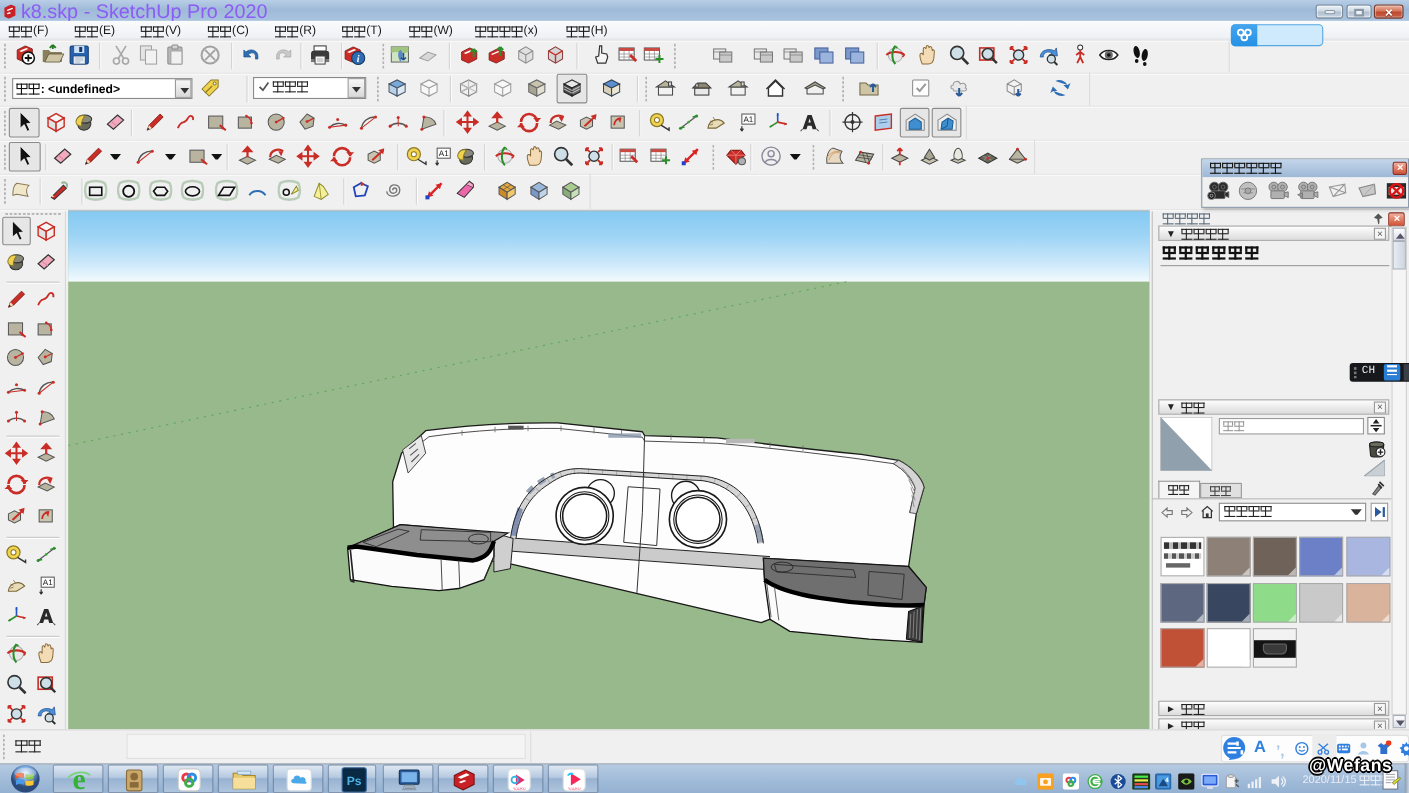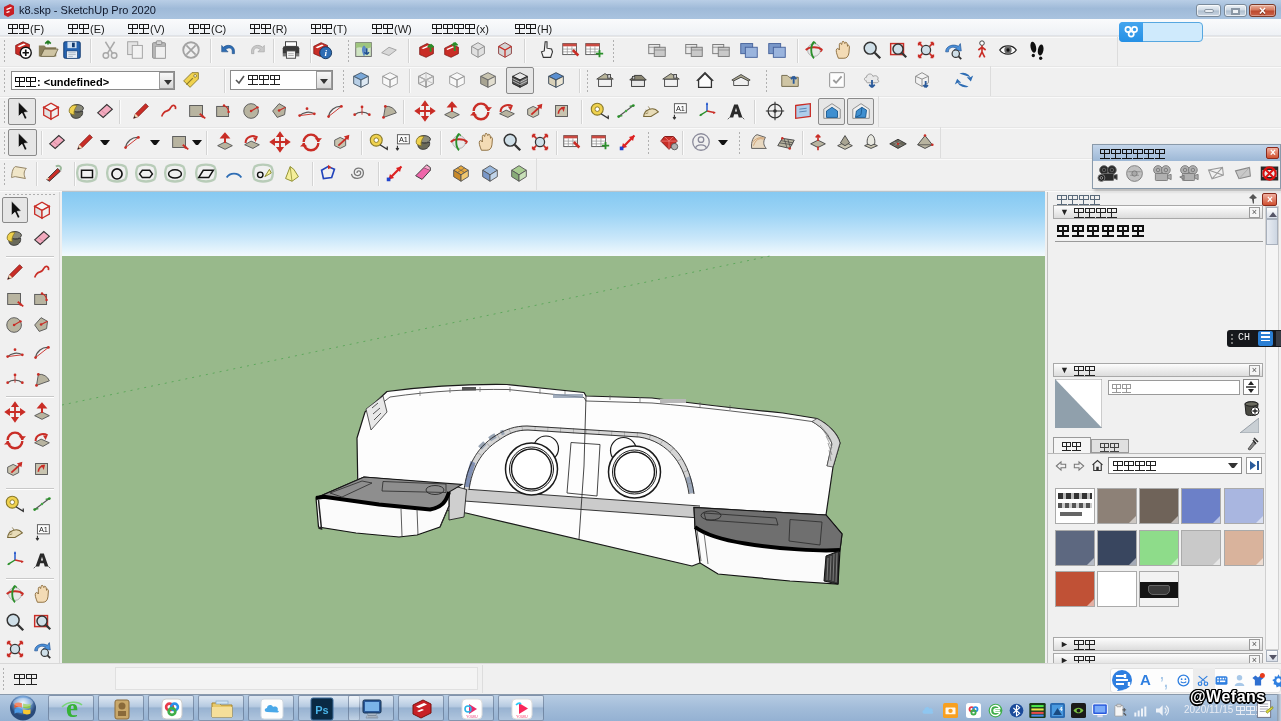"k8.skp - SketchUp Pro 2020" div.abs { color: #0f172a -> #8b5cf6; font-size: 11px -> 18px }
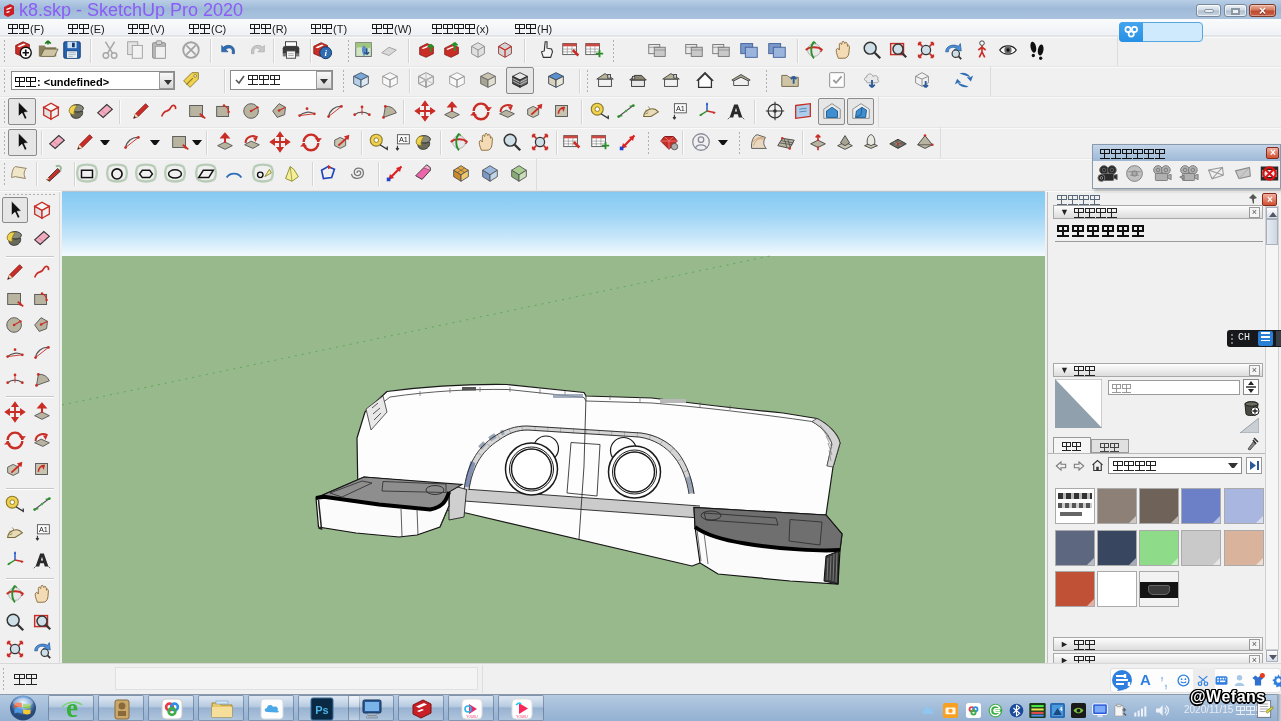"Ps" div.abs { width: 62px -> 44px }
